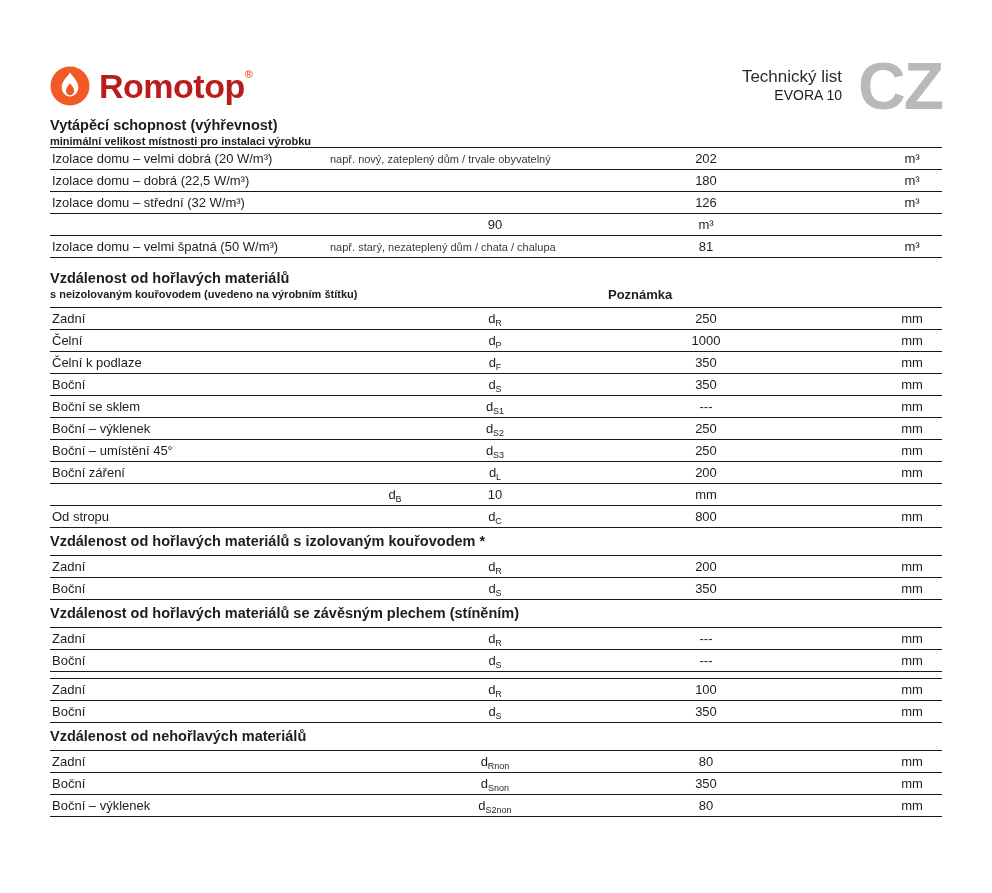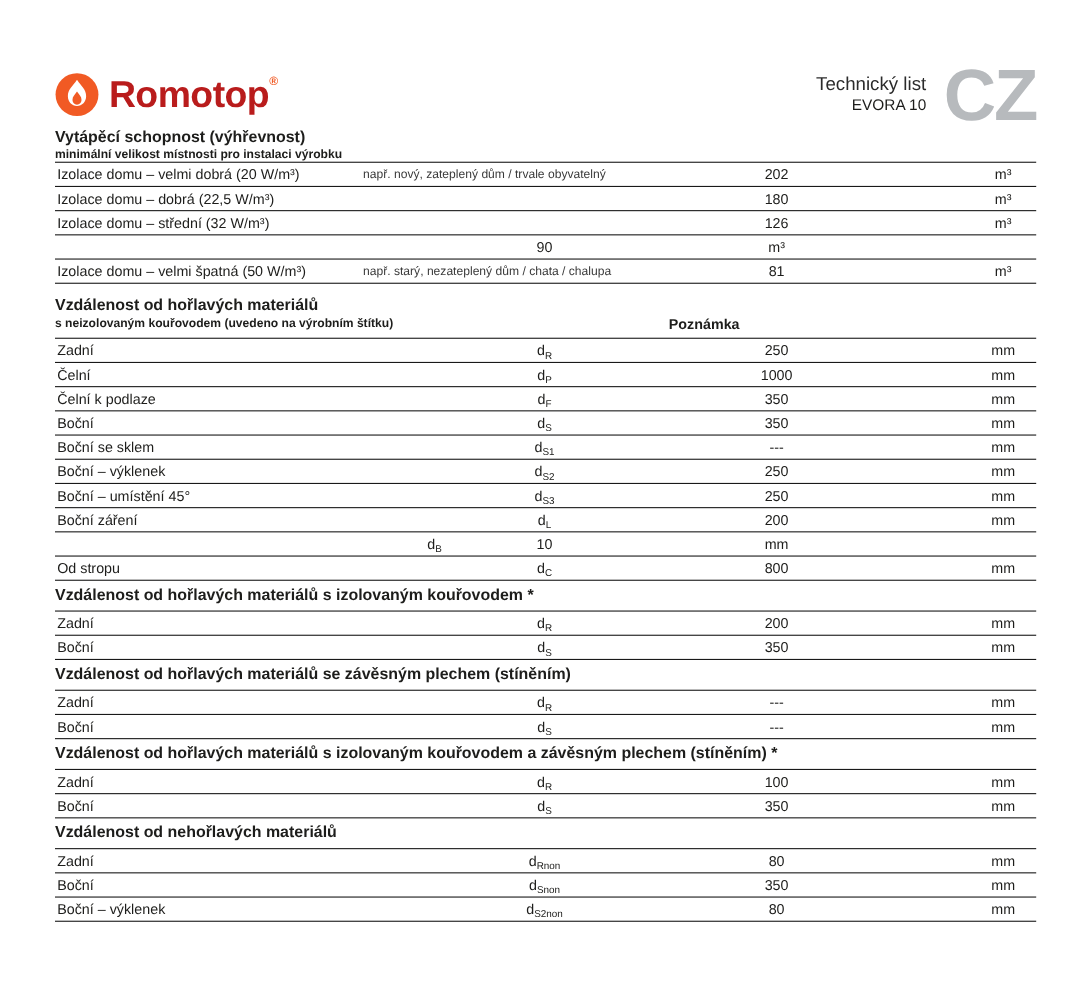"Vzdálenost od hořlavých materiálů s izolovaným kouřovodem a" h2.sec-title { html: <h2>Vzdálenost od hořlavých materiálů s izolovaným kouřovodem a závěsným plechem (stíněním) *</h2> -> none }
